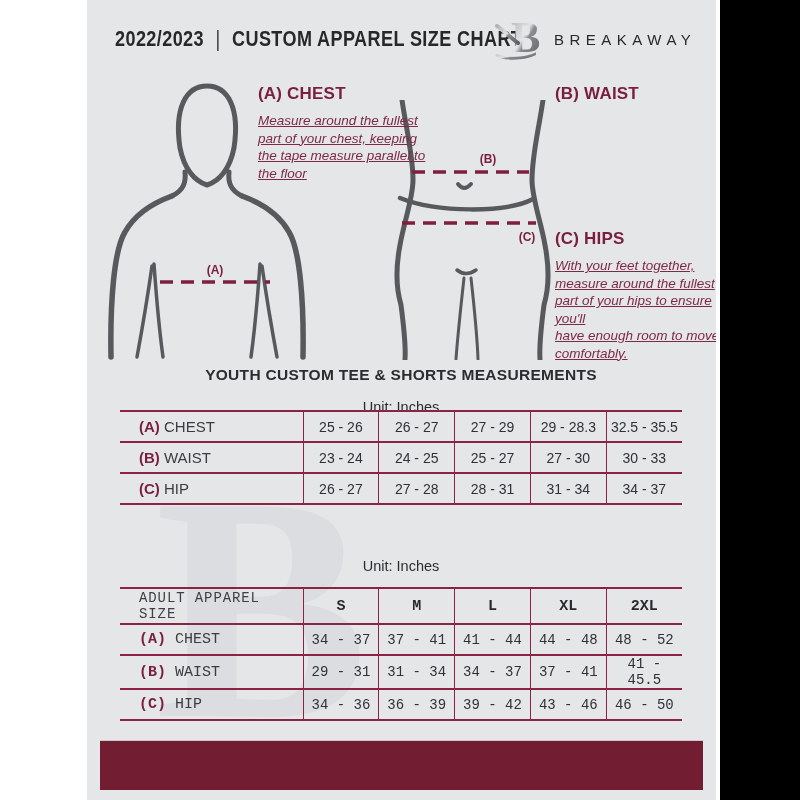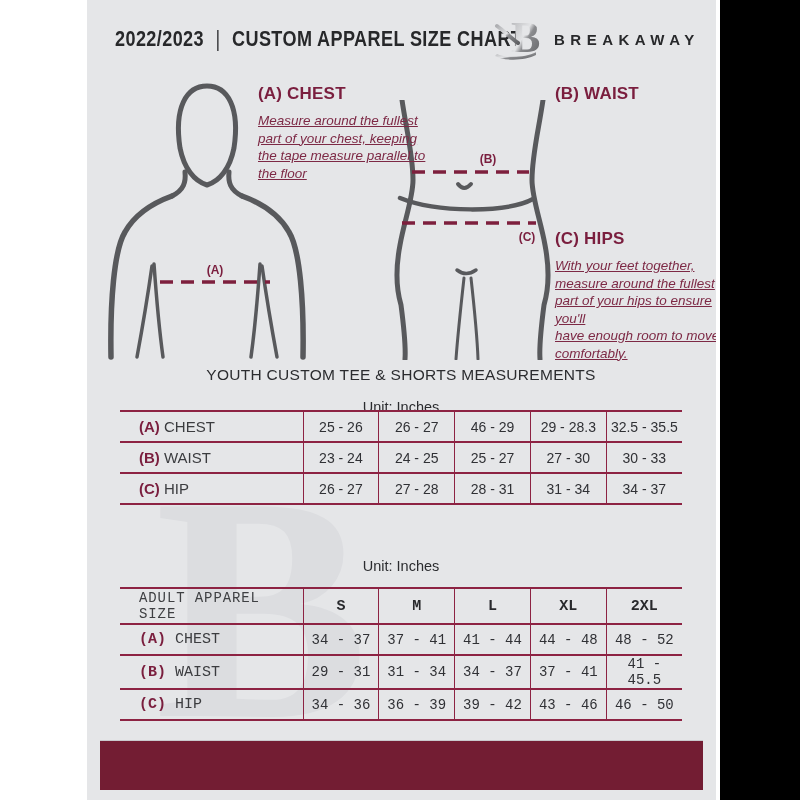"BREAKAWAY" .brand { font-weight: bold -> normal }
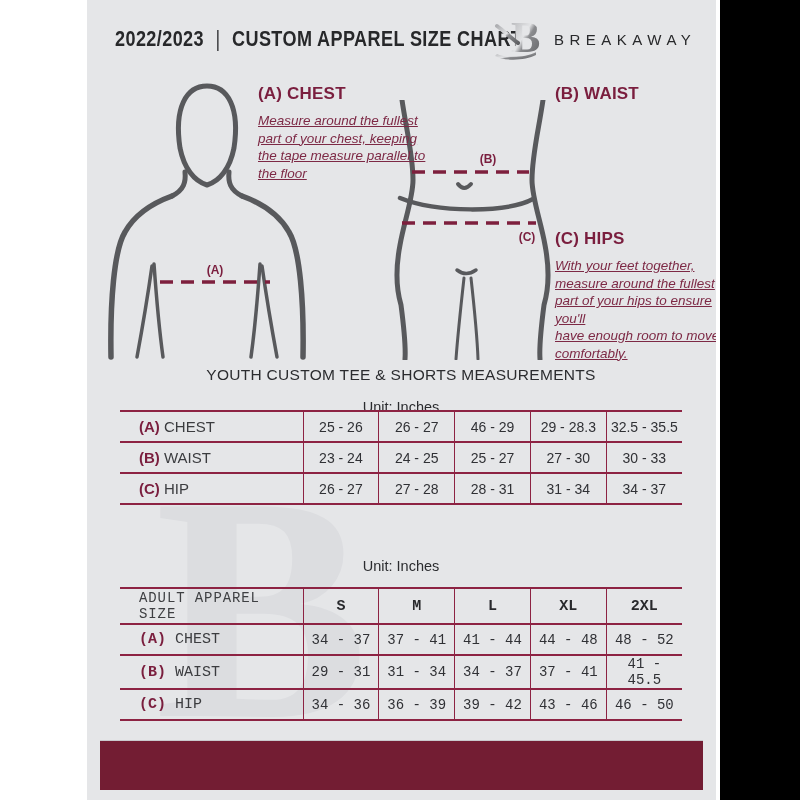"YOUTH CUSTOM TEE & SHORTS" .sec-title { font-weight: normal -> bold }
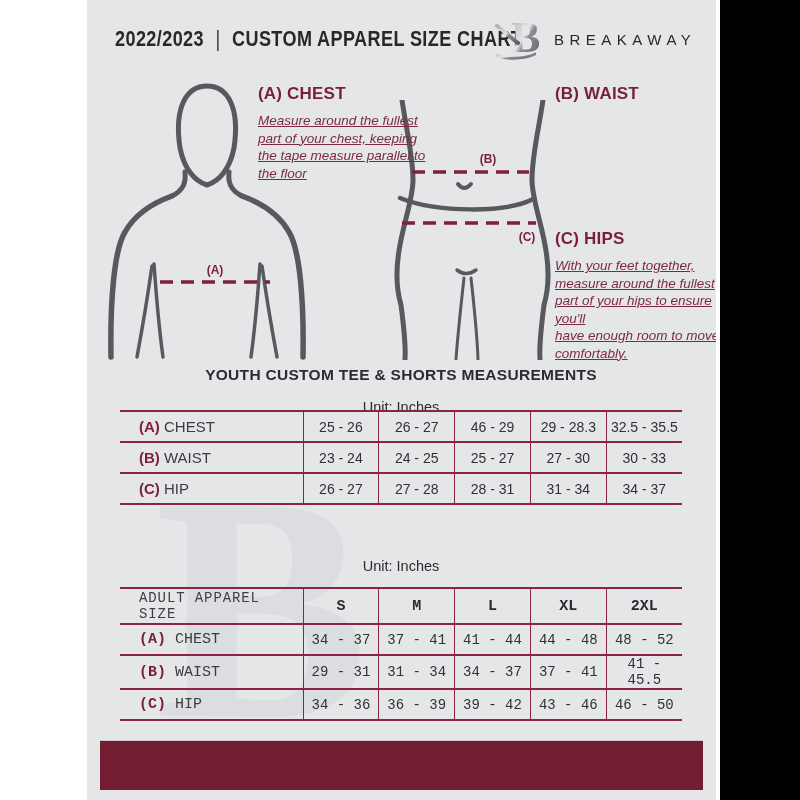"46 - 29" td.cell-val { text: 46 -> 27 }
